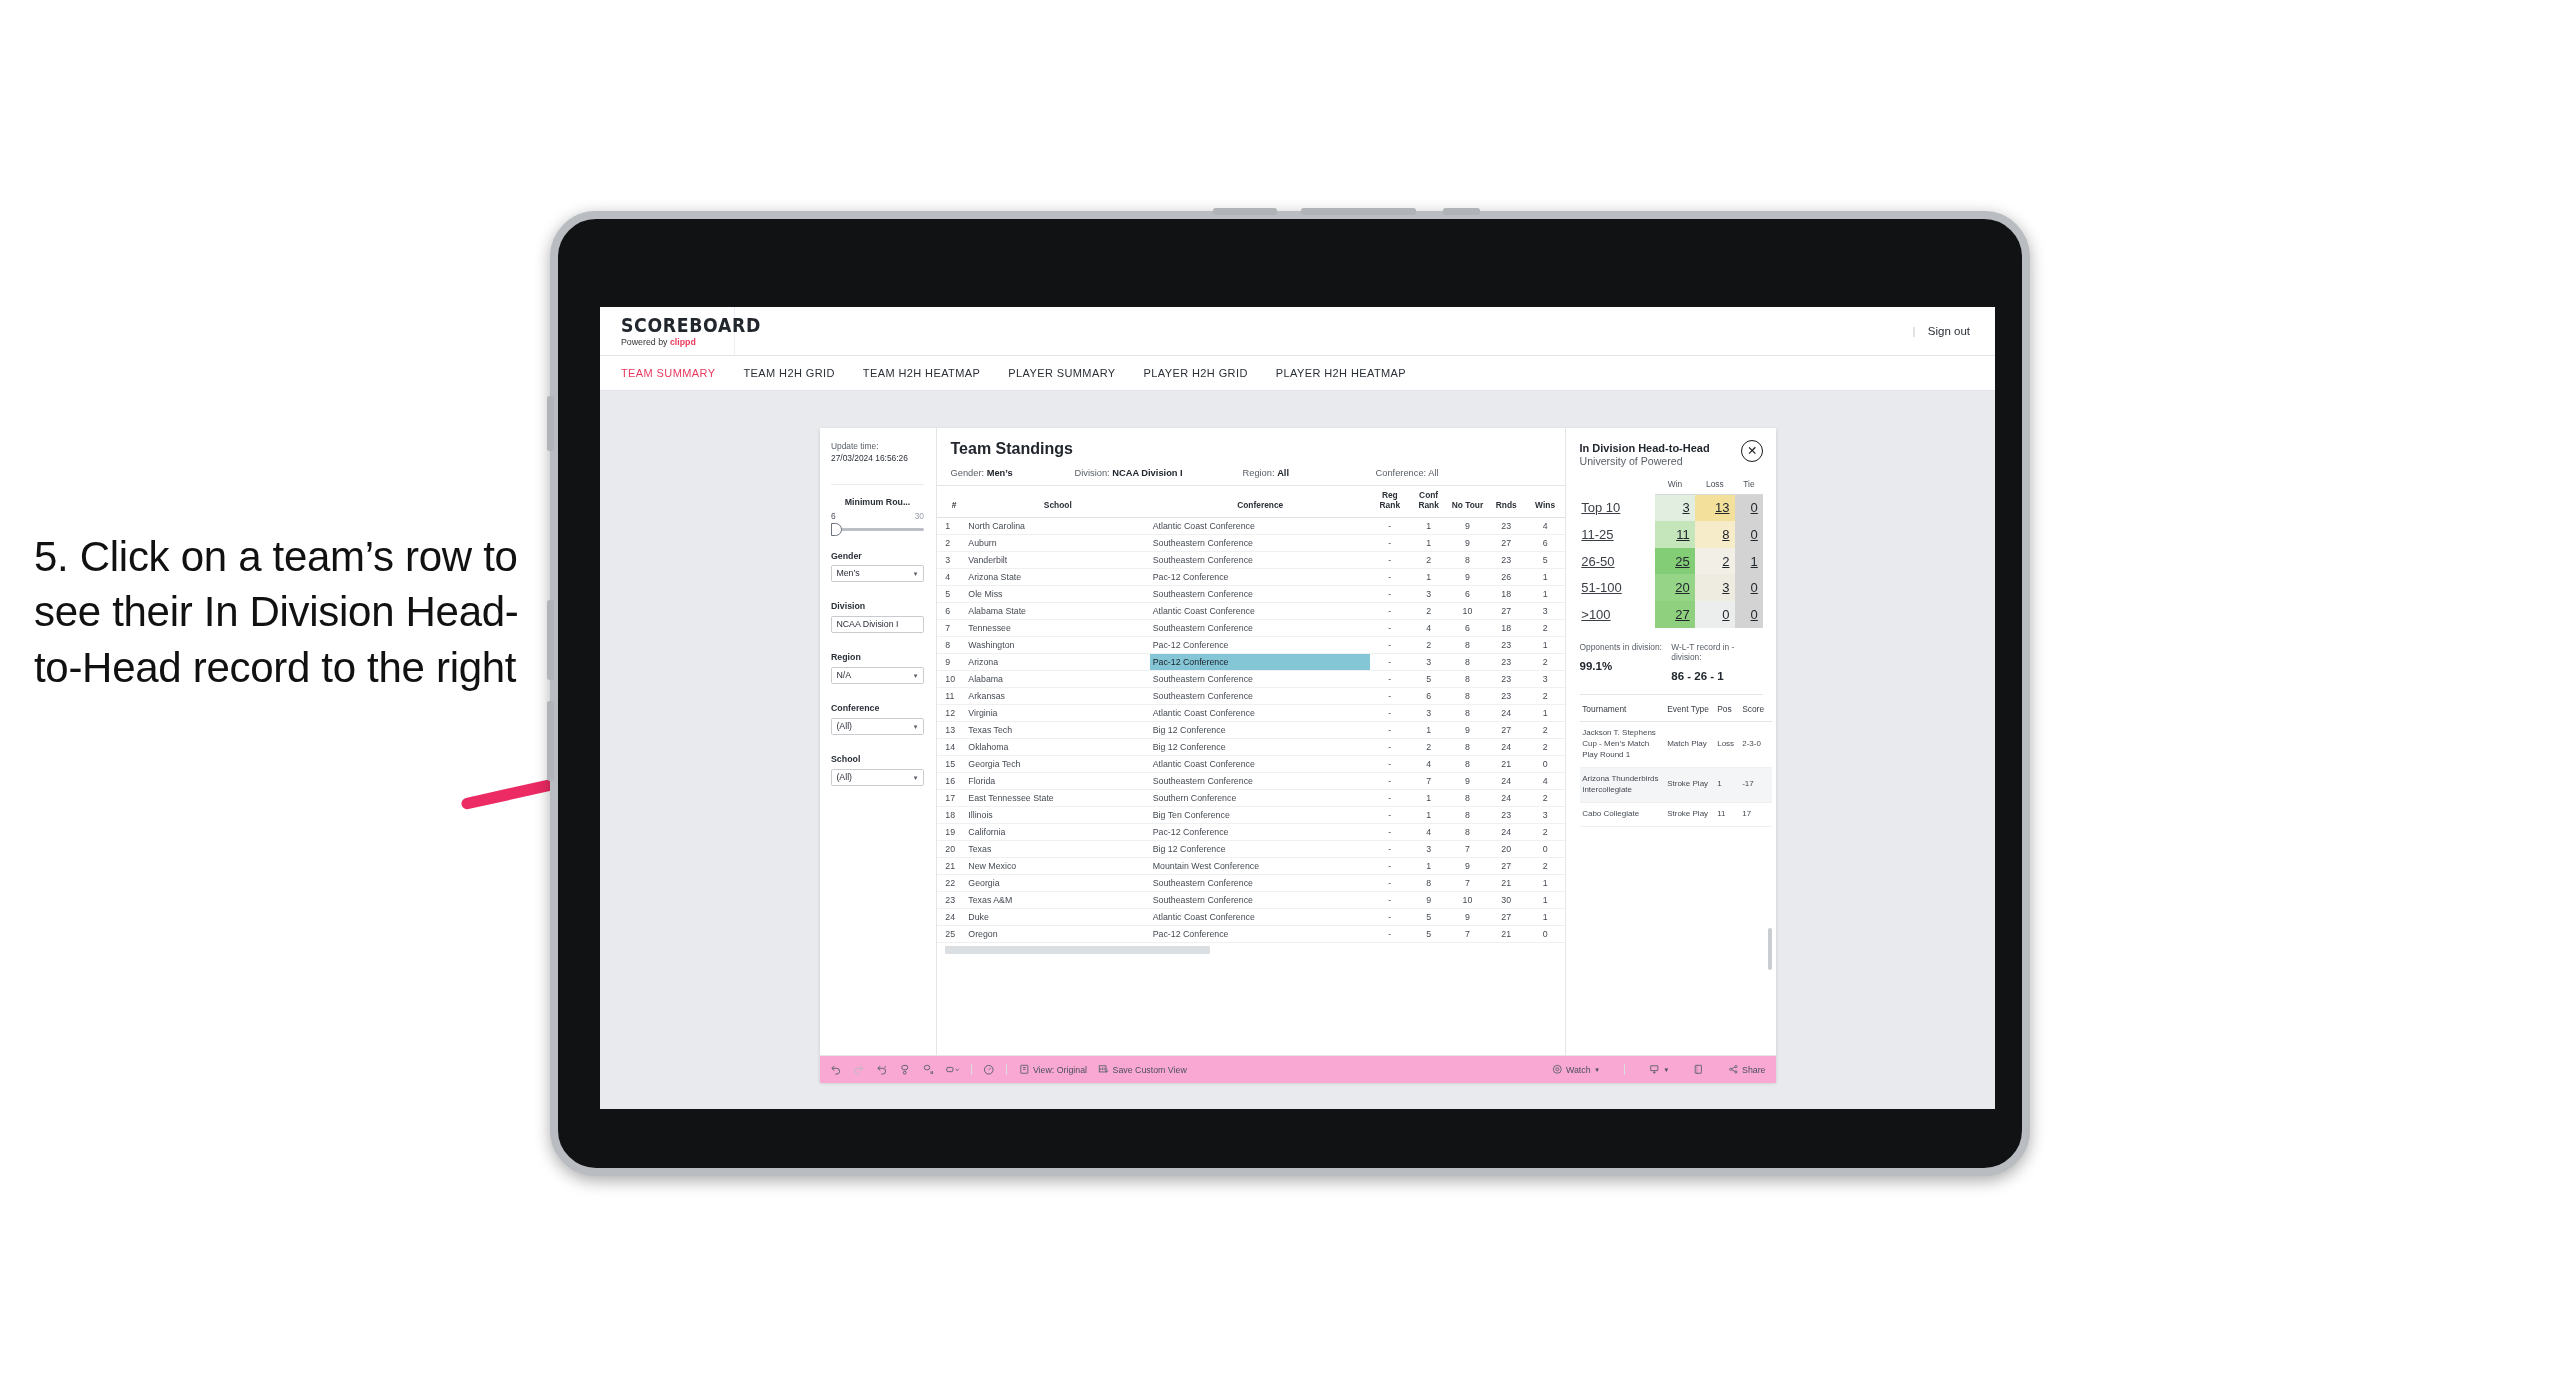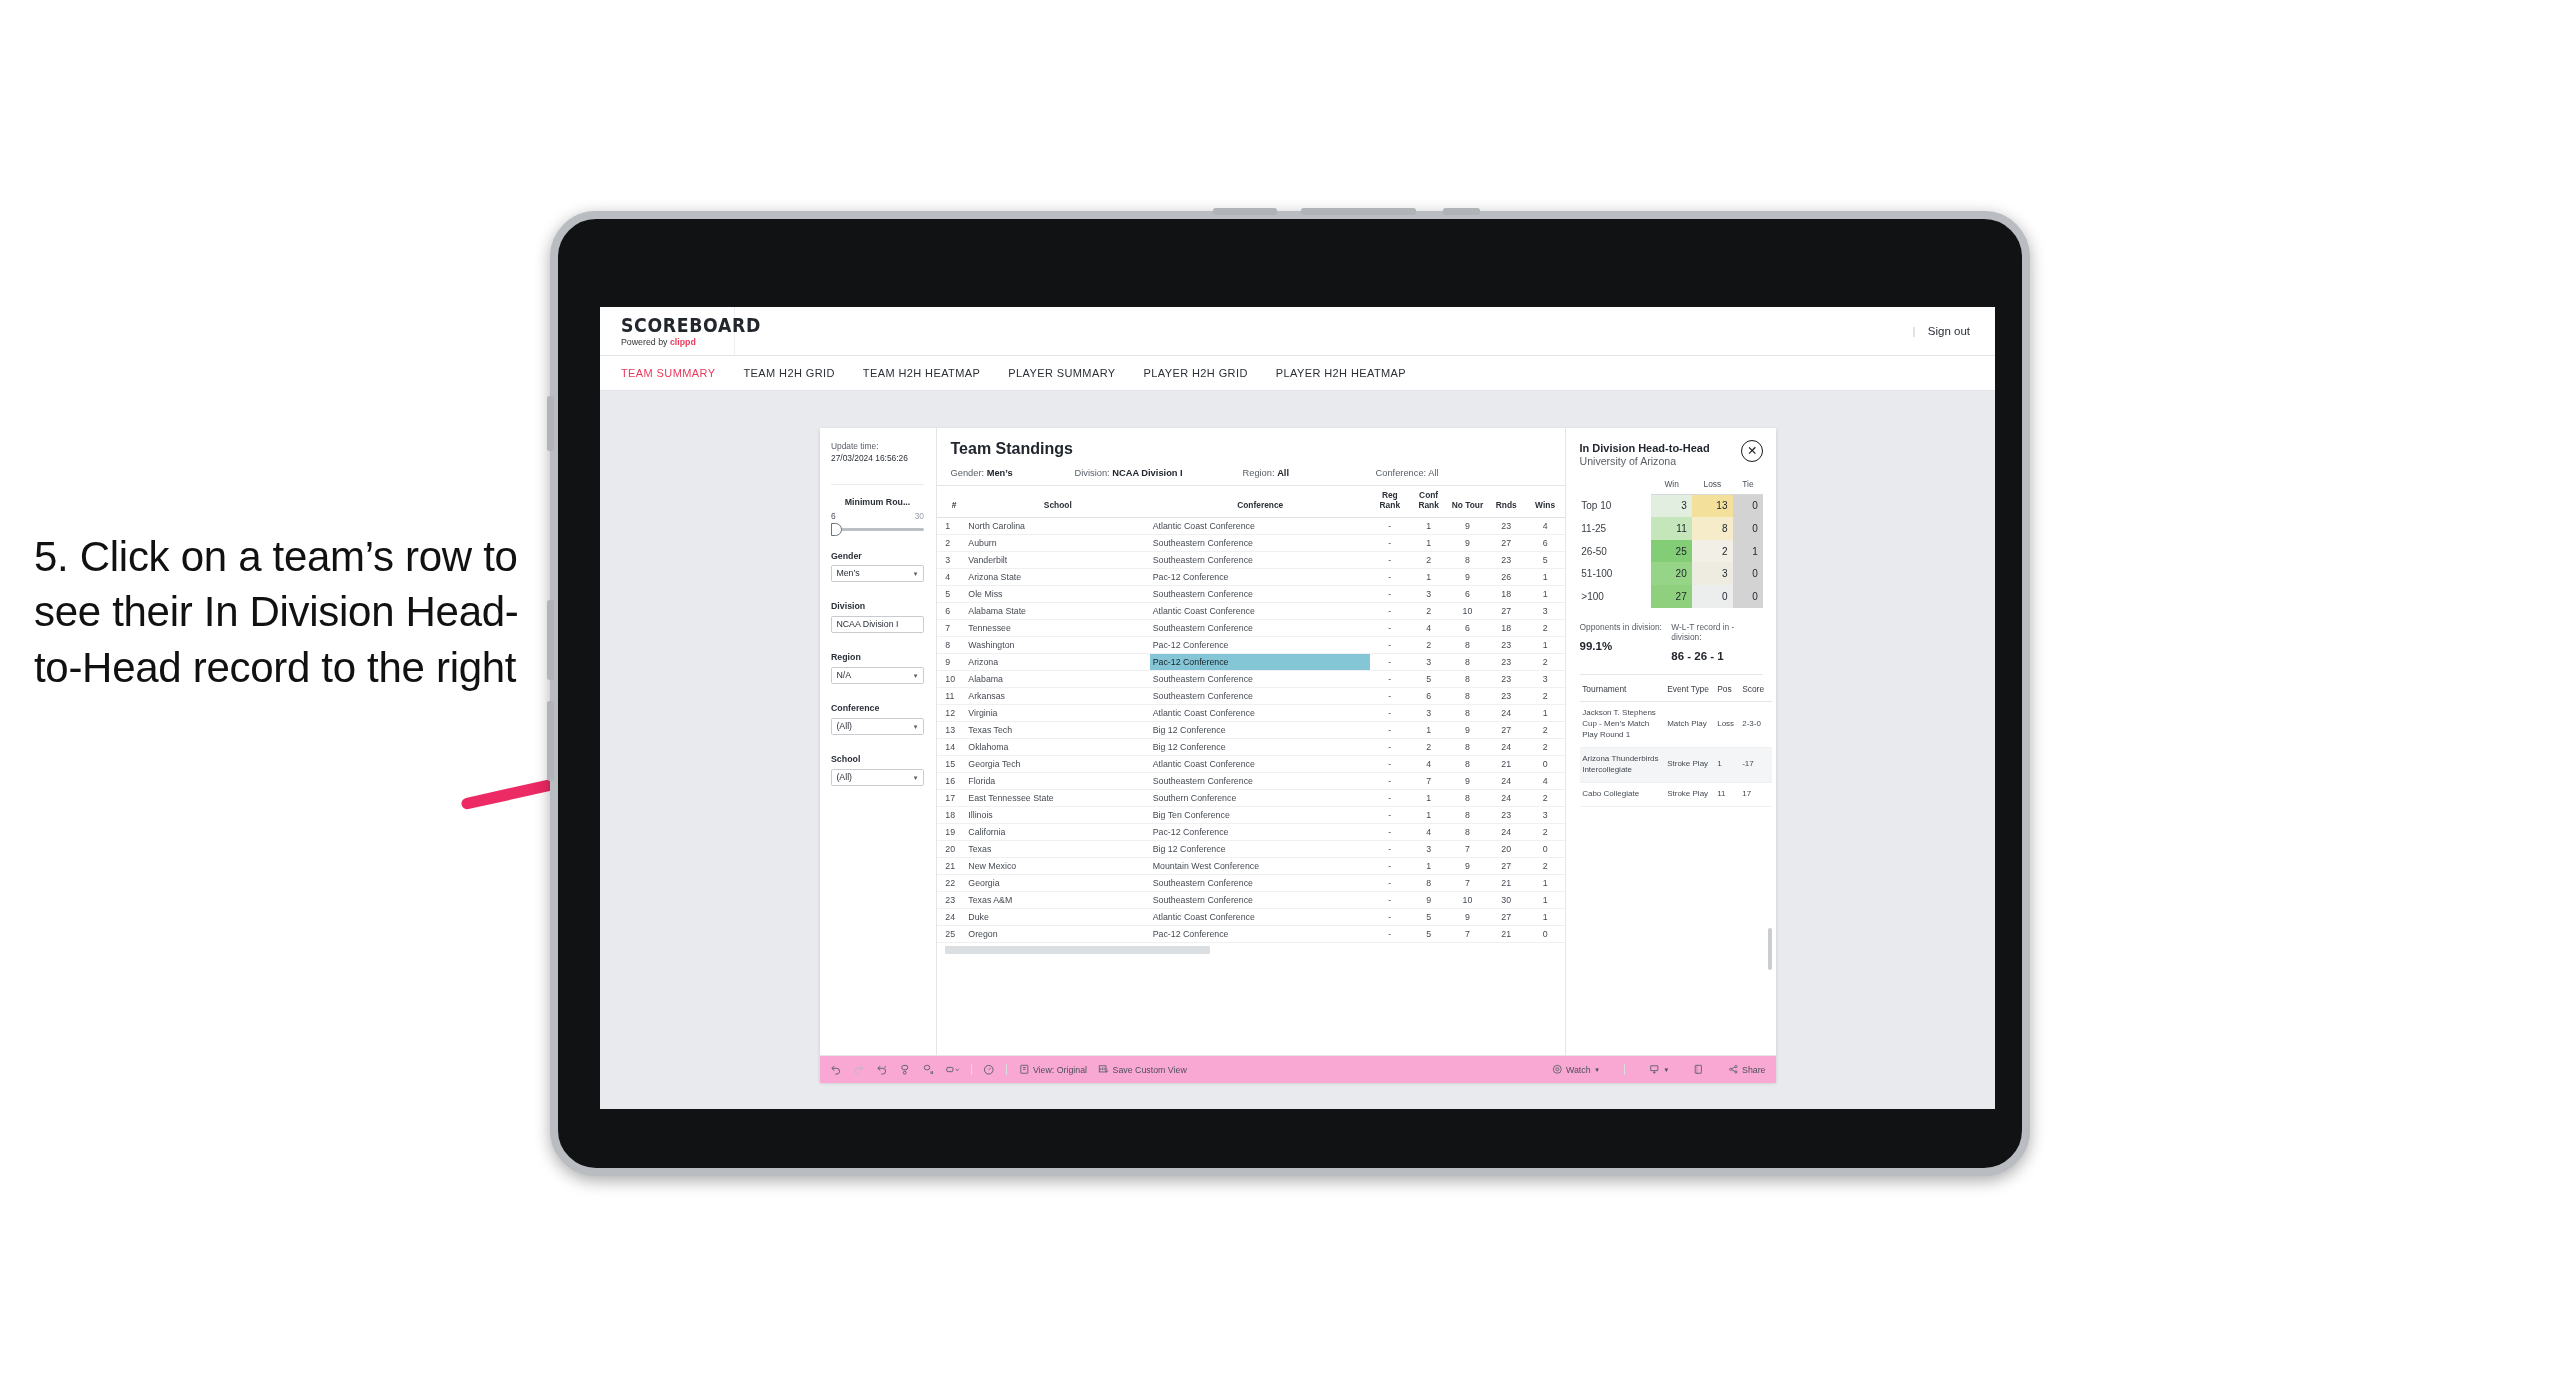"University of Arizona" div.h2h-sub { text: Arizona -> Powered }
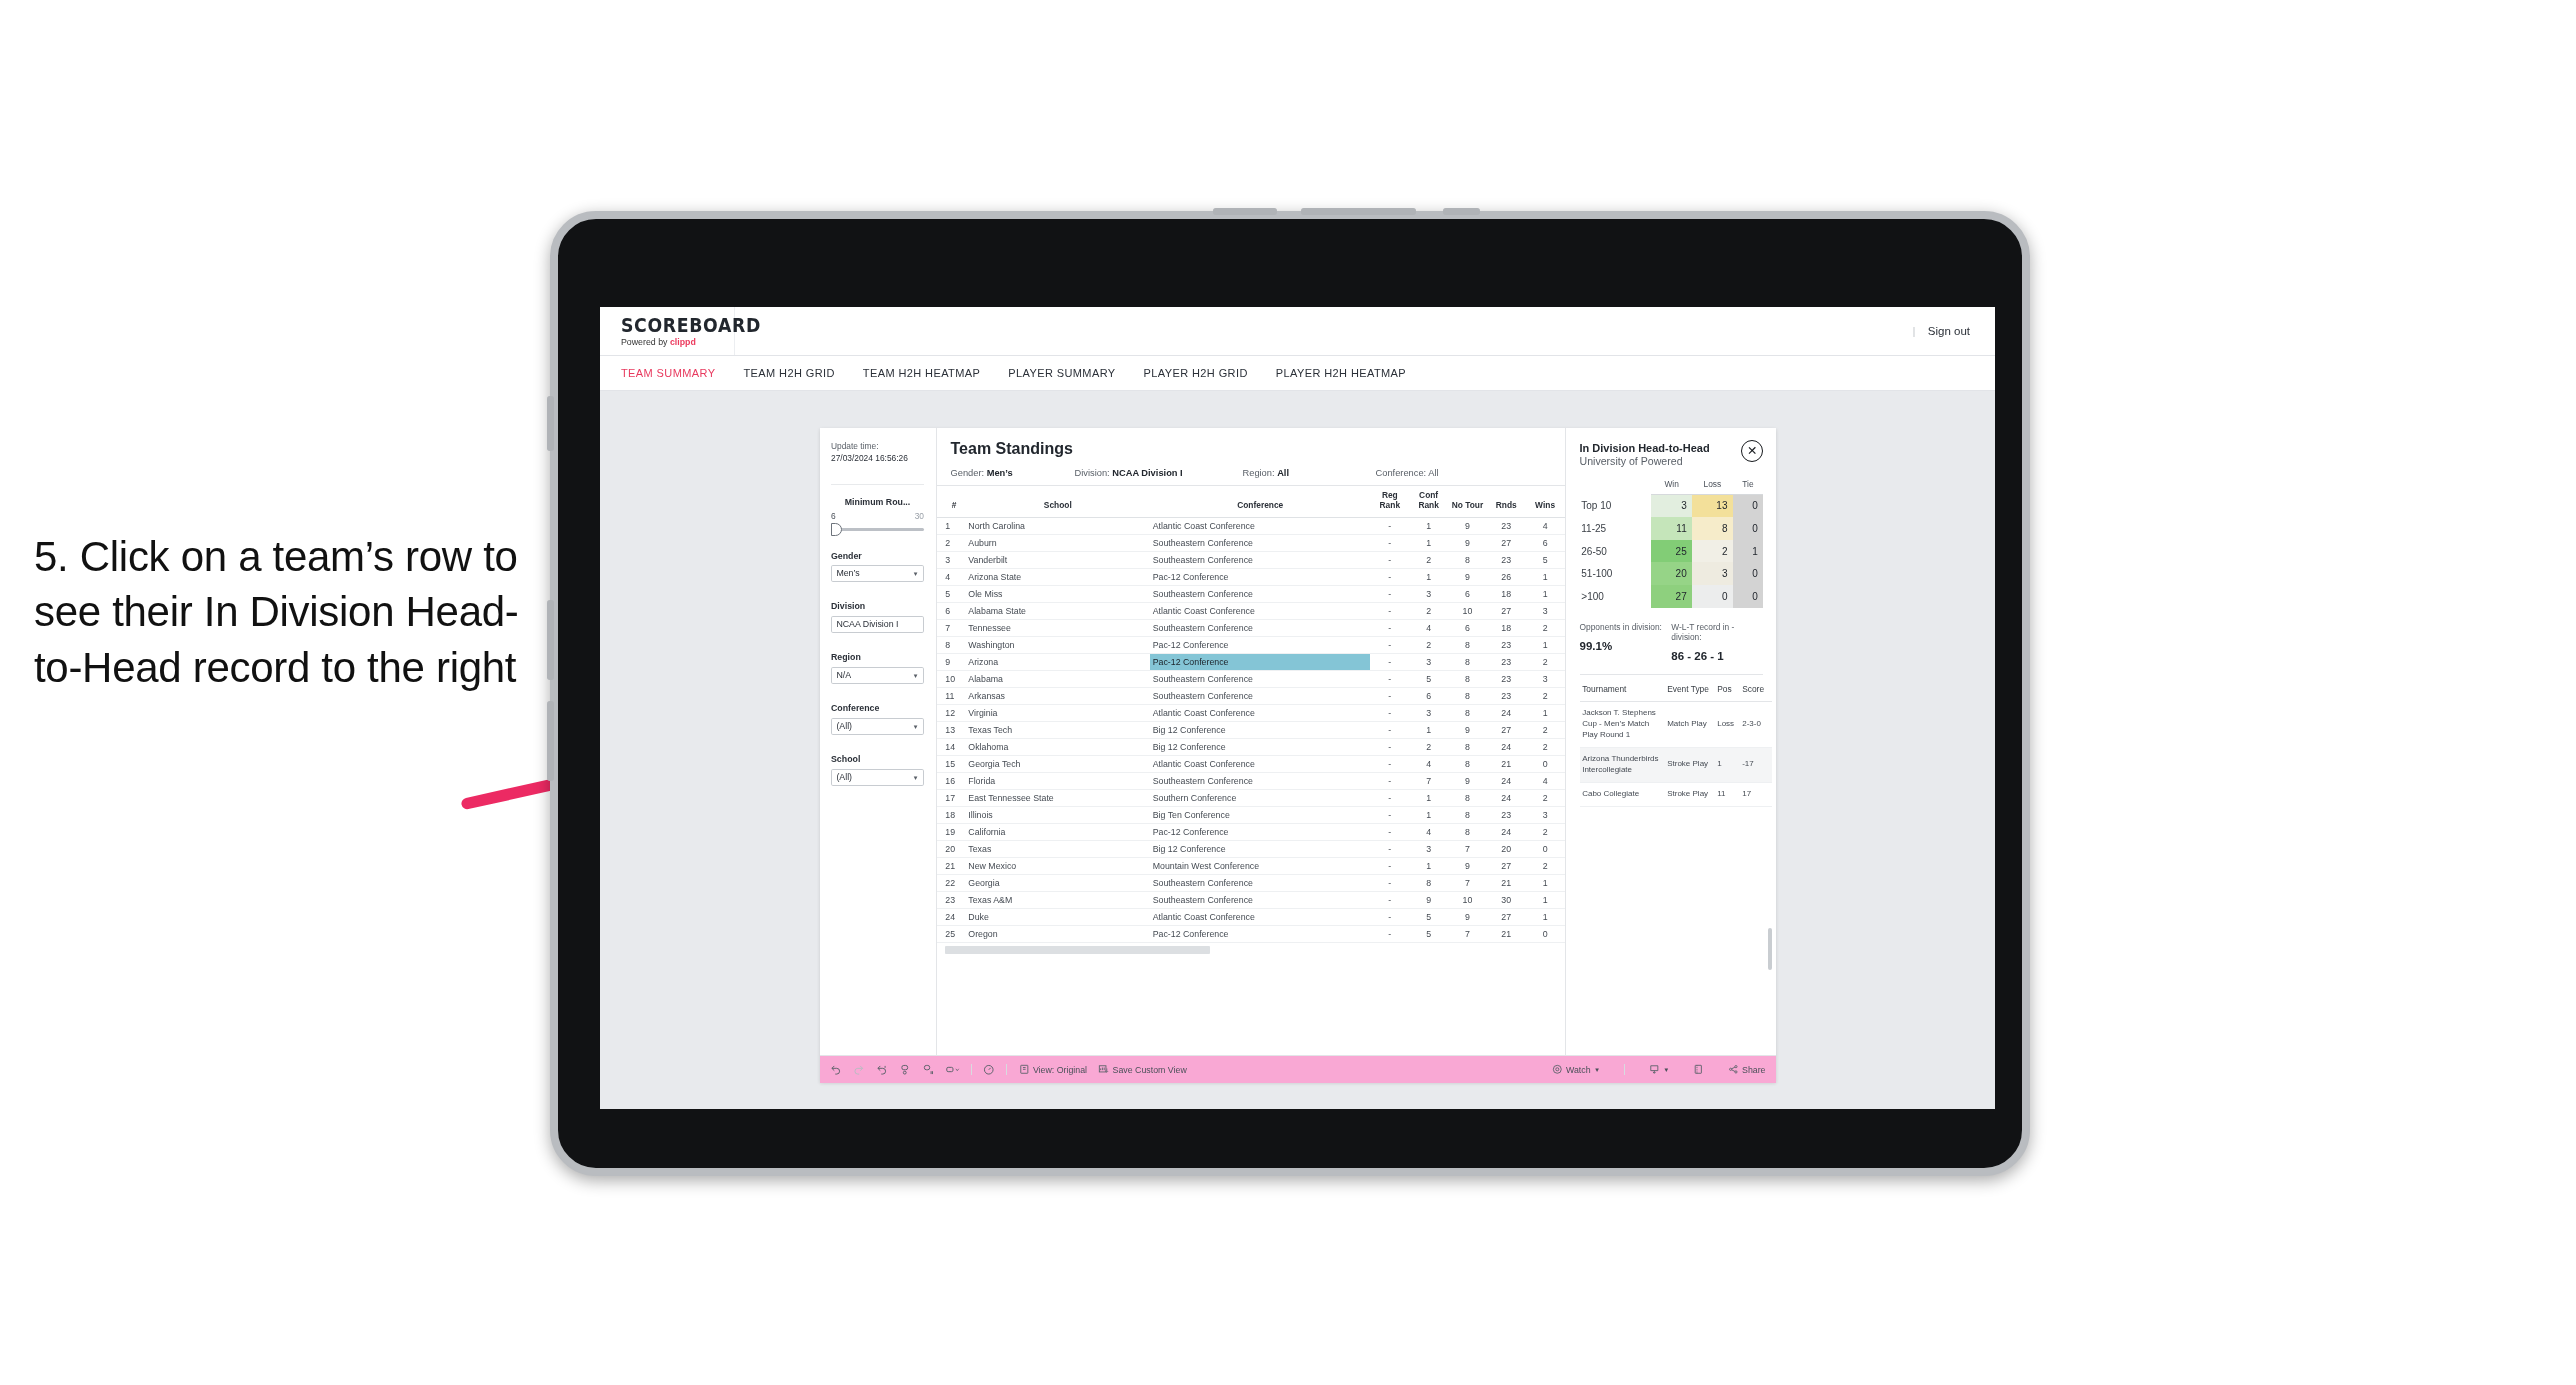"Top 10" table.hm td { font-size: 10px -> 13px; text-decoration: none -> underline }
